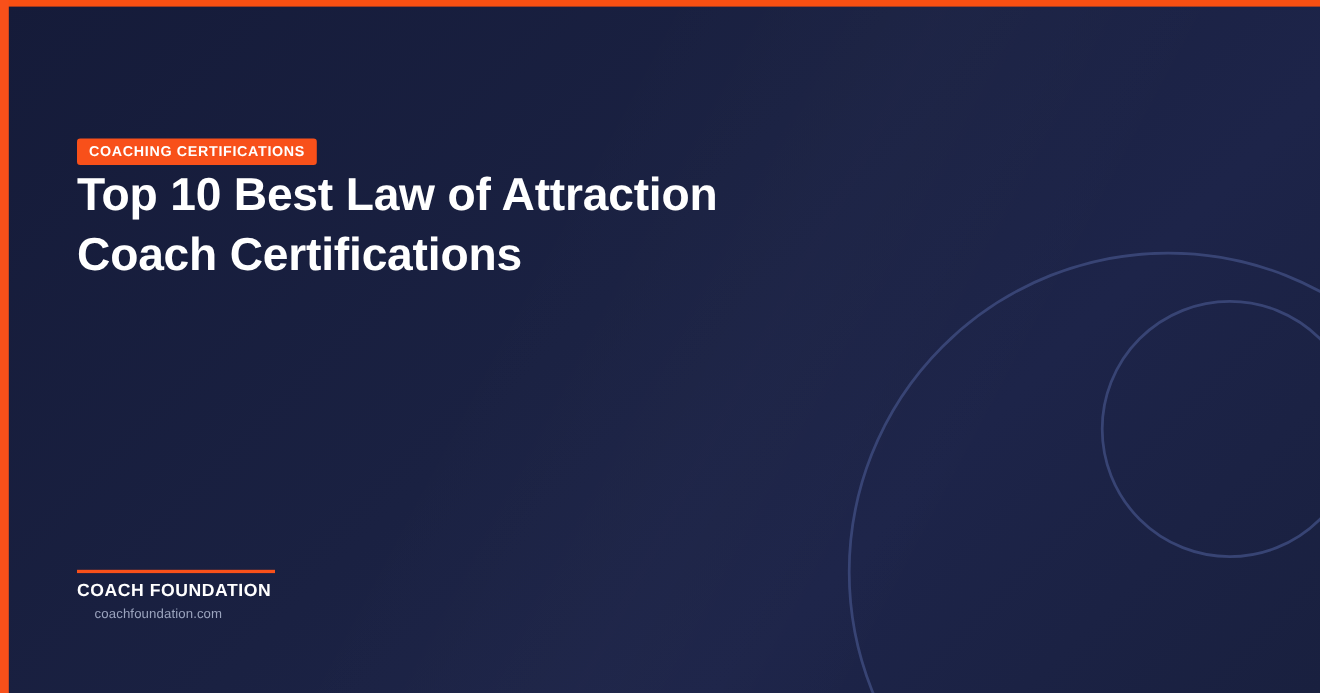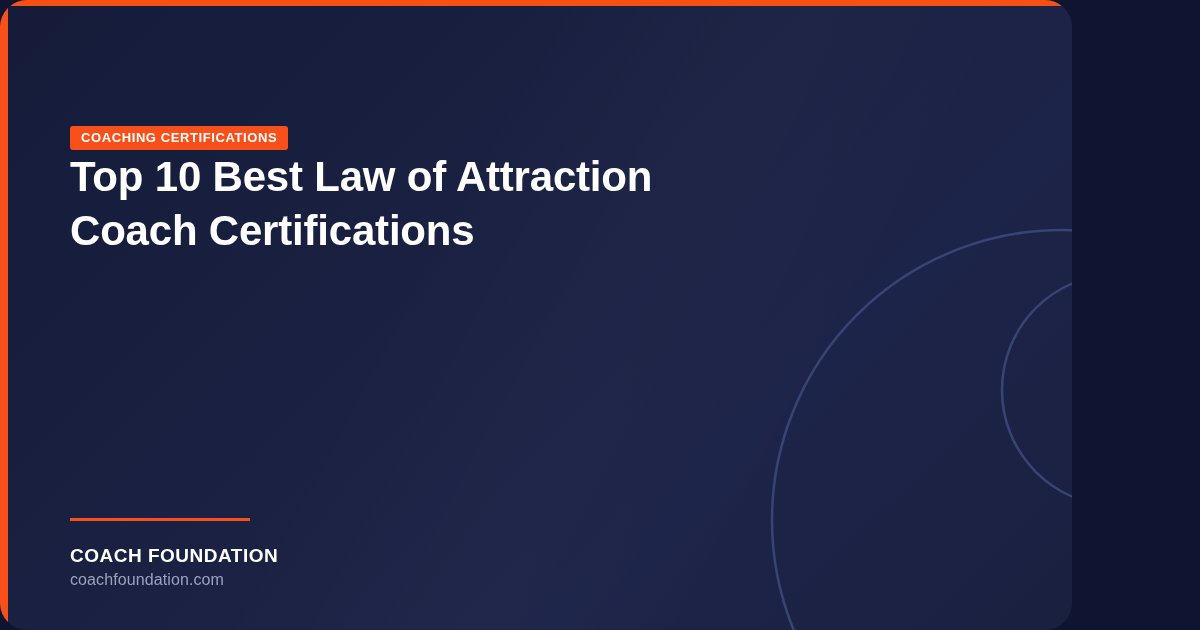"COACHING CERTIFICATIONS" .banner { border-radius: 27px -> none; width: 1072px -> 1200px }
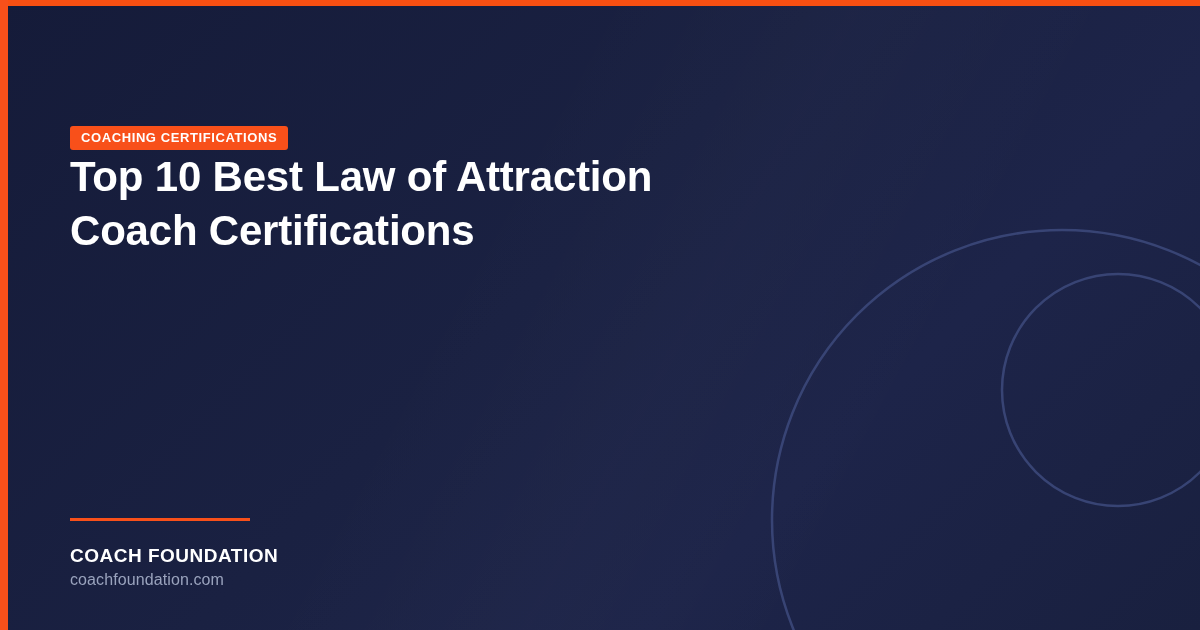"COACH FOUNDATION" .brand { font-size: 19px -> 16px; margin-top: 24px -> 8px }
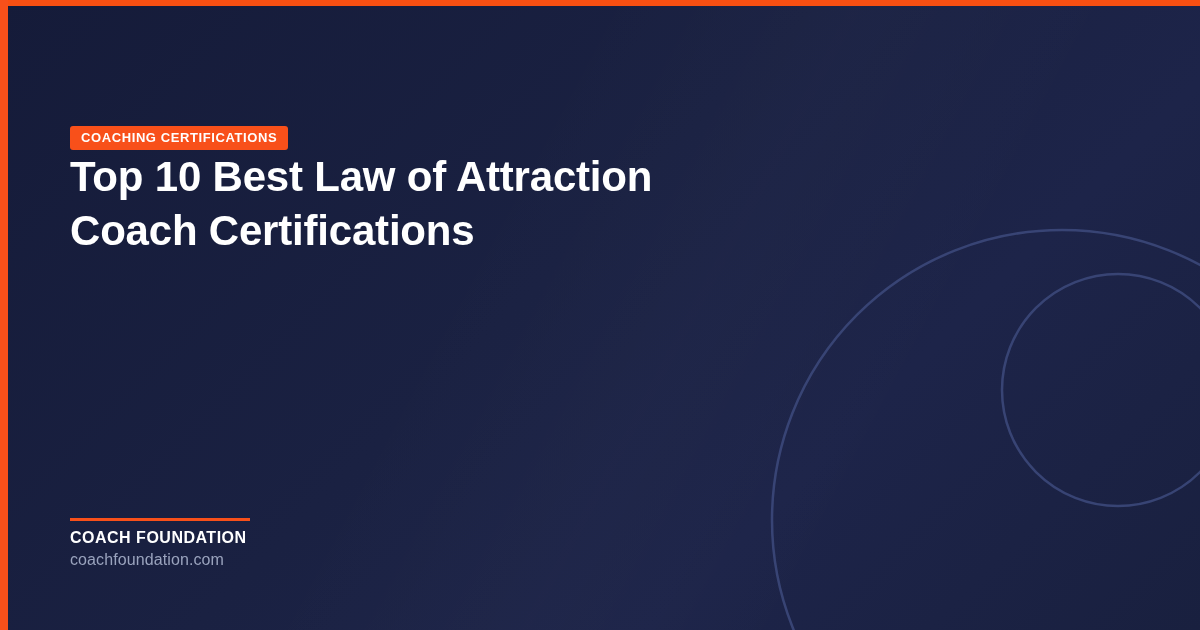"coachfoundation.com" .site { font-size: 16px -> 12px; margin-left: none -> 16px }
